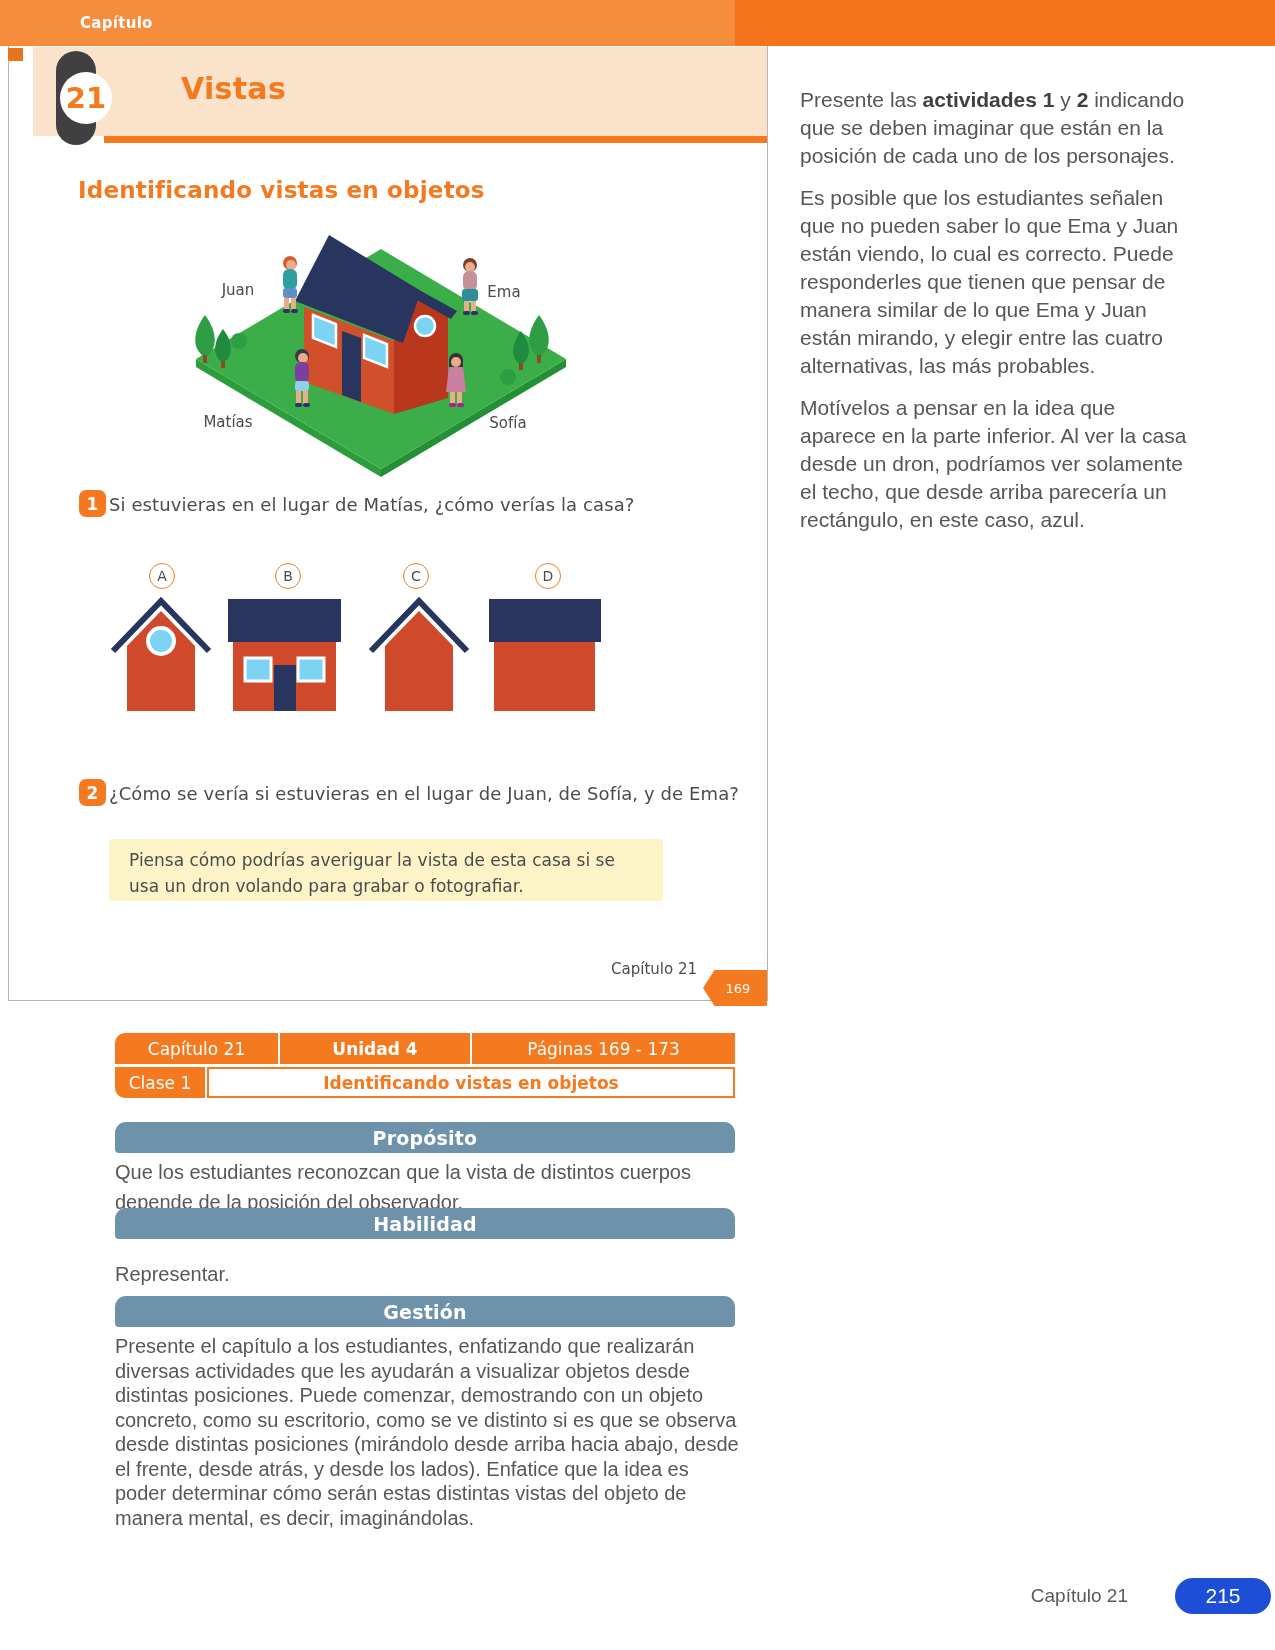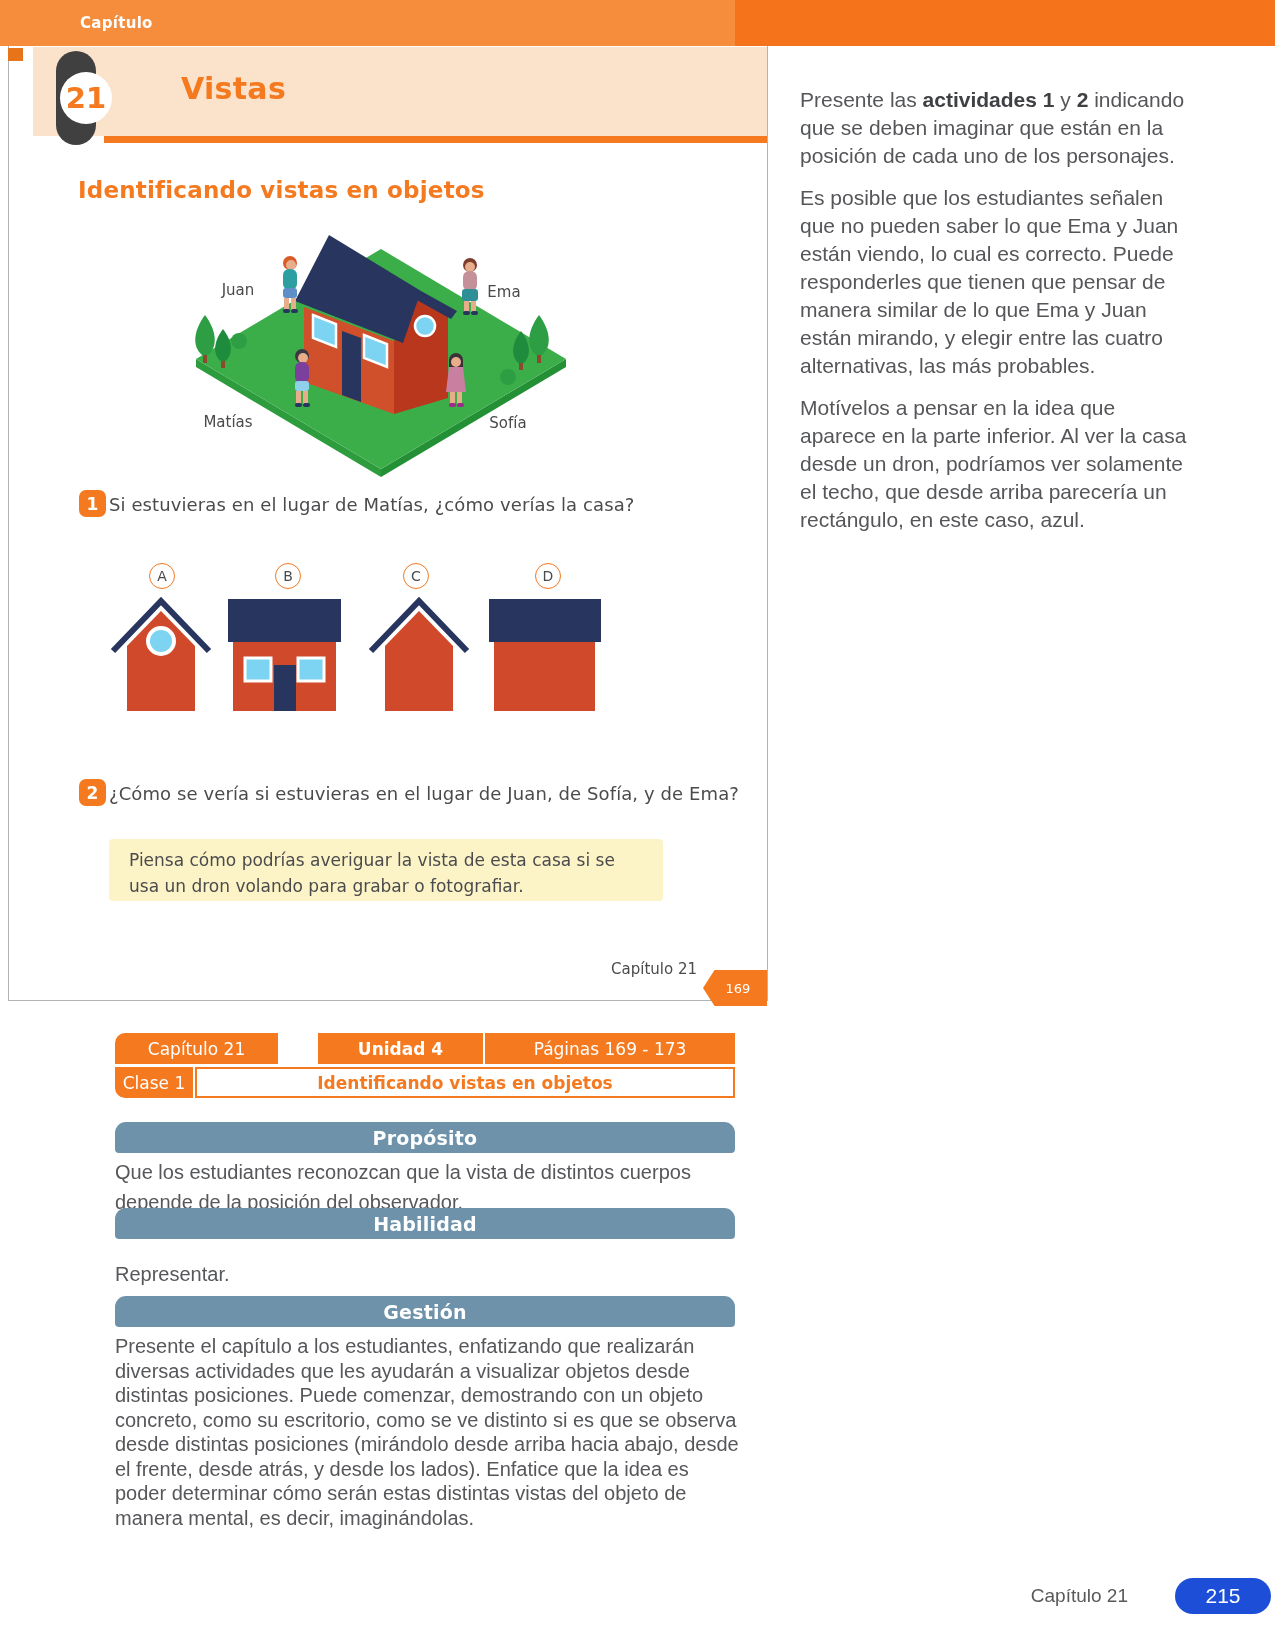"Unidad 4" .it-c2 { margin-left: 38px -> none; width: 165px -> 190px }
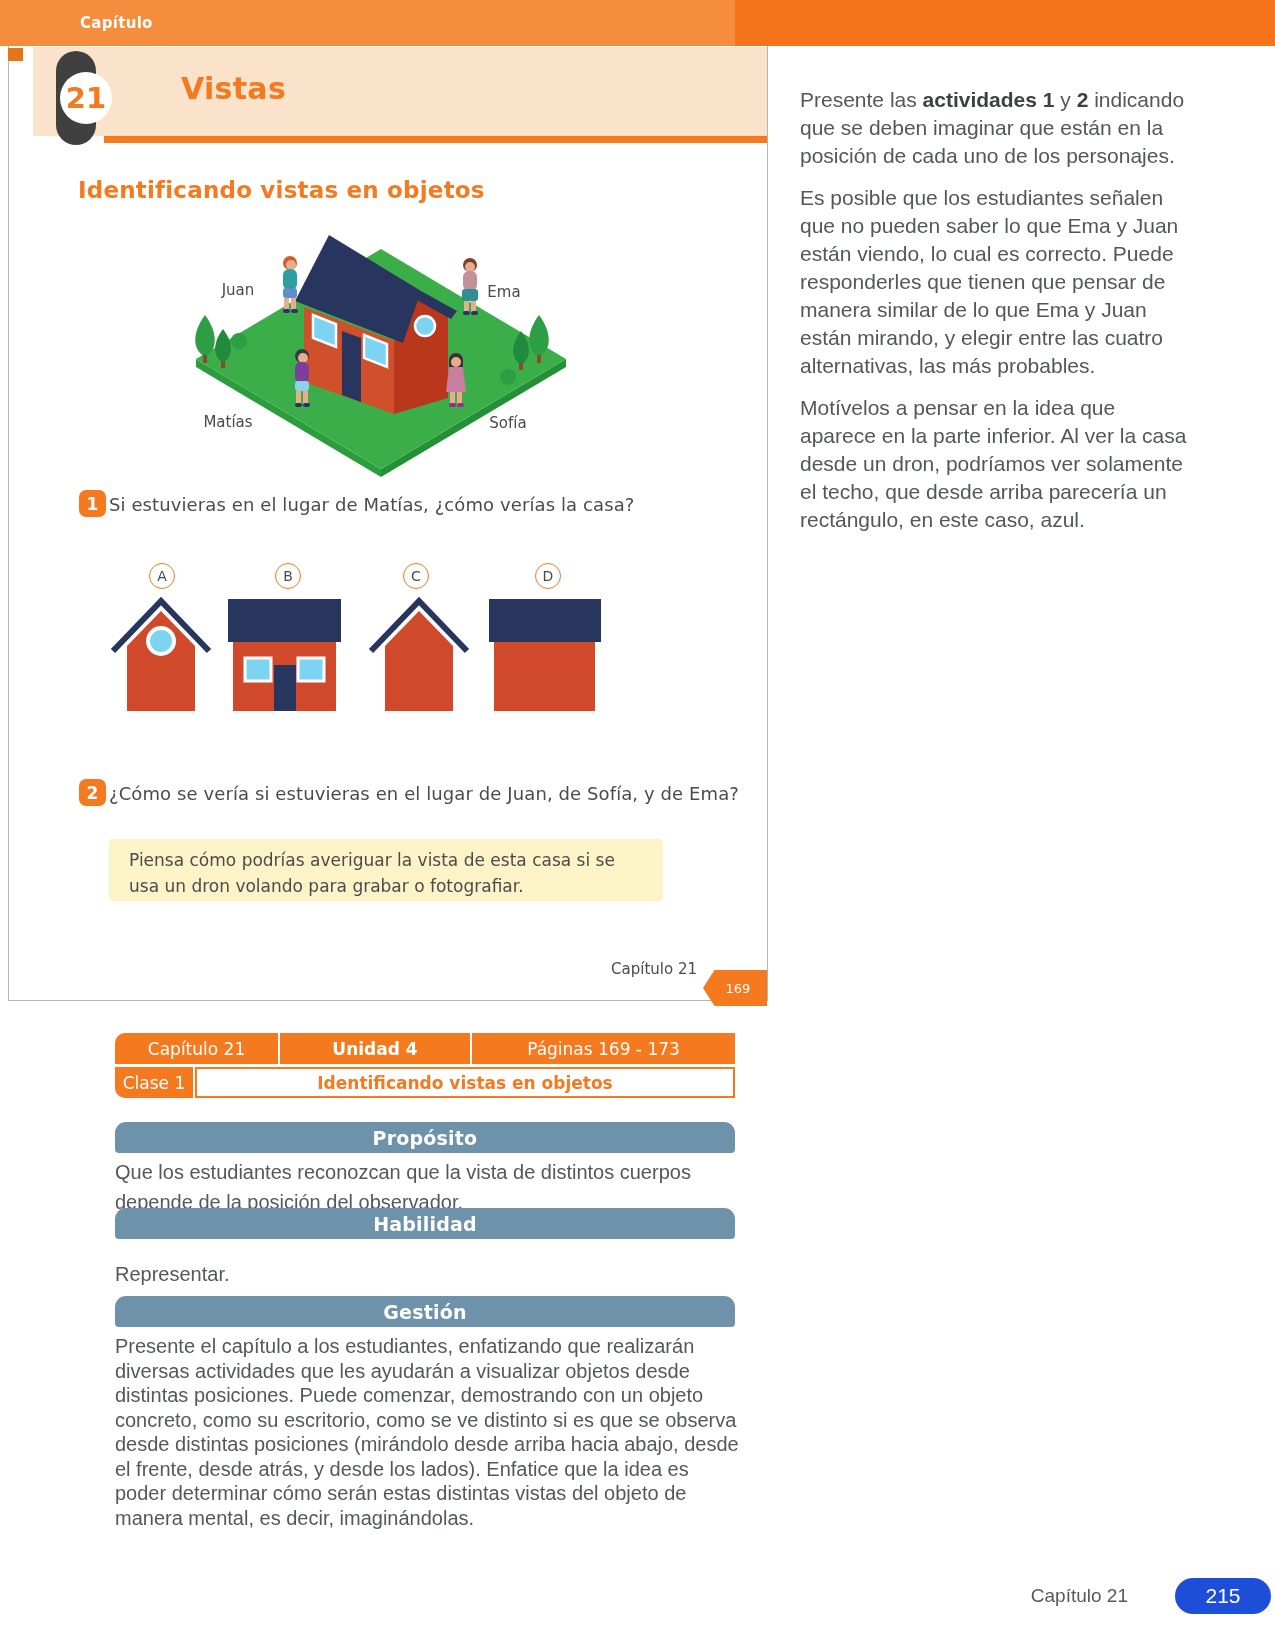"Clase 1" .it-clase { width: 78px -> 90px }
